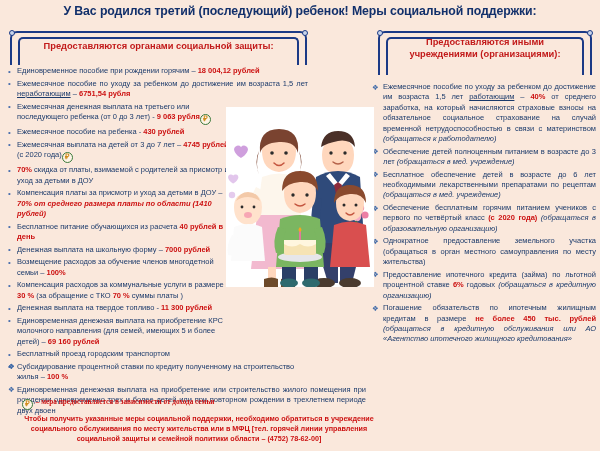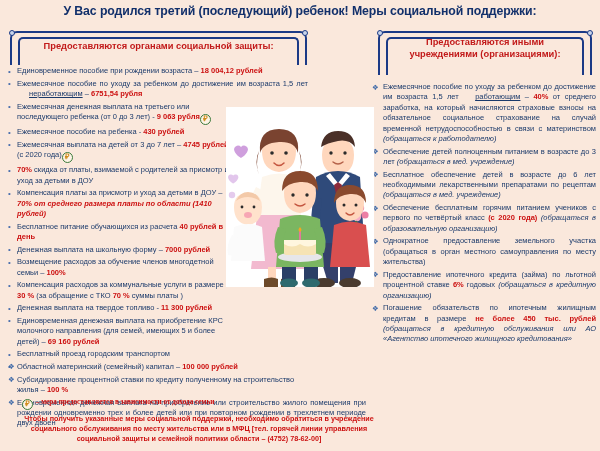"Единовременное пособие при рождении" span { text: возраста -> горячим }
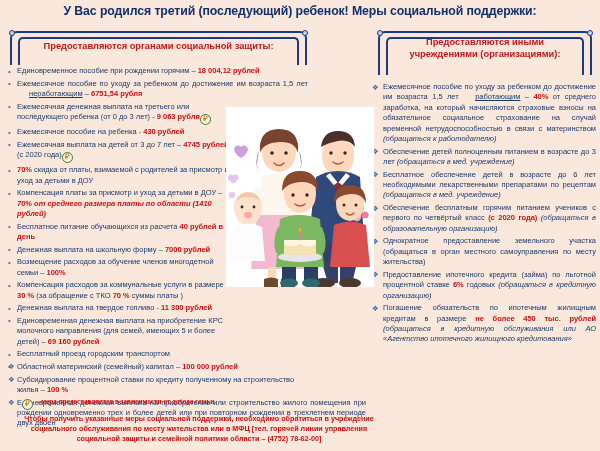"неработающим" .und { margin-left: 12px -> none }
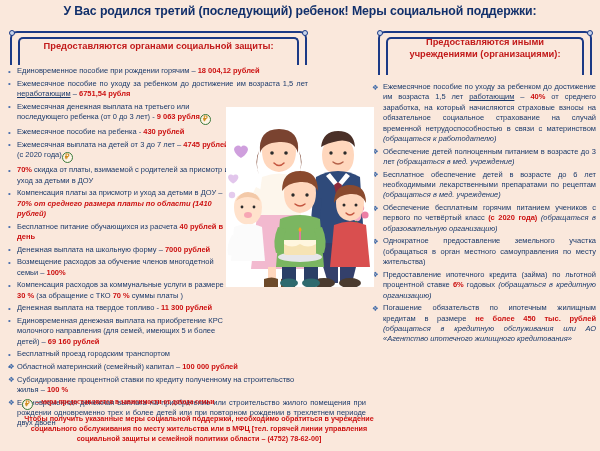"Областной материнский (семейный) капитал" span { html: <span><span>Областной материнский (семейный) капитал – </span><span>100 000 рублей</span></span> -> none }
